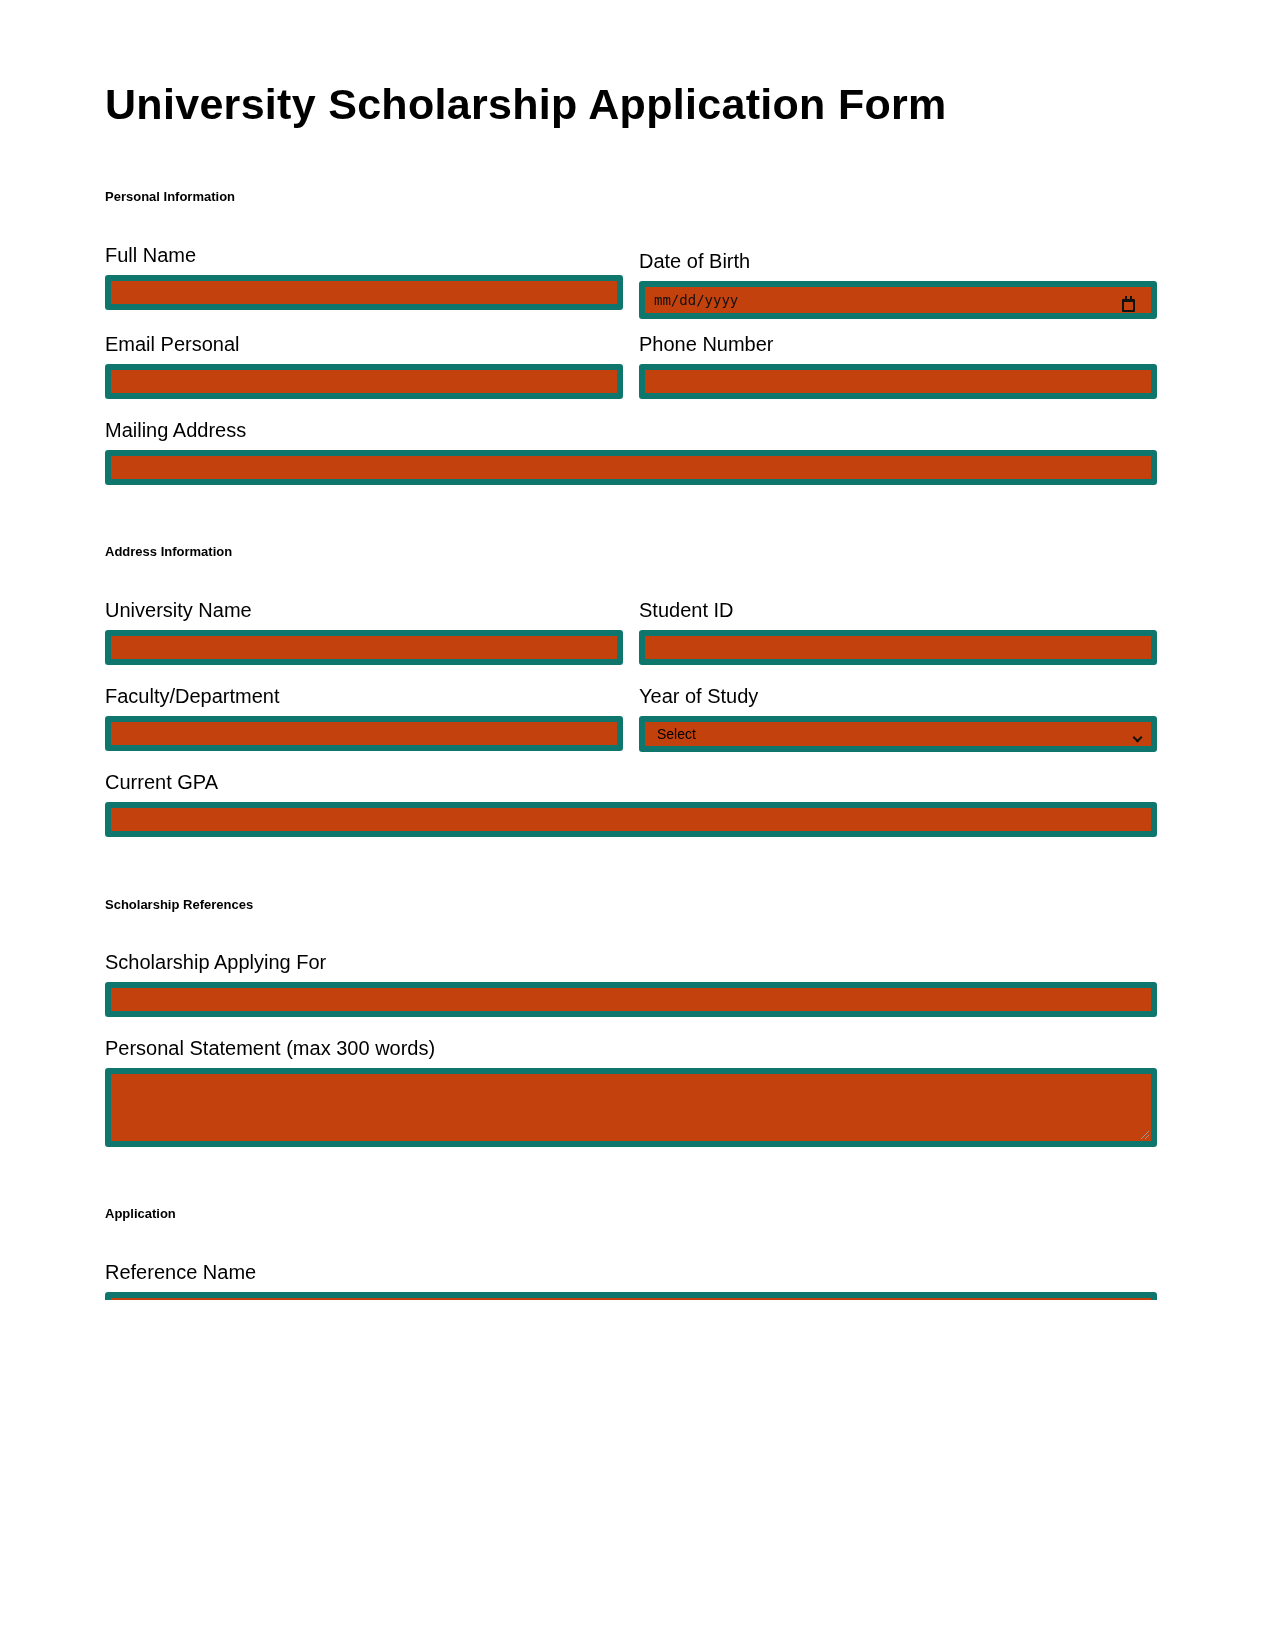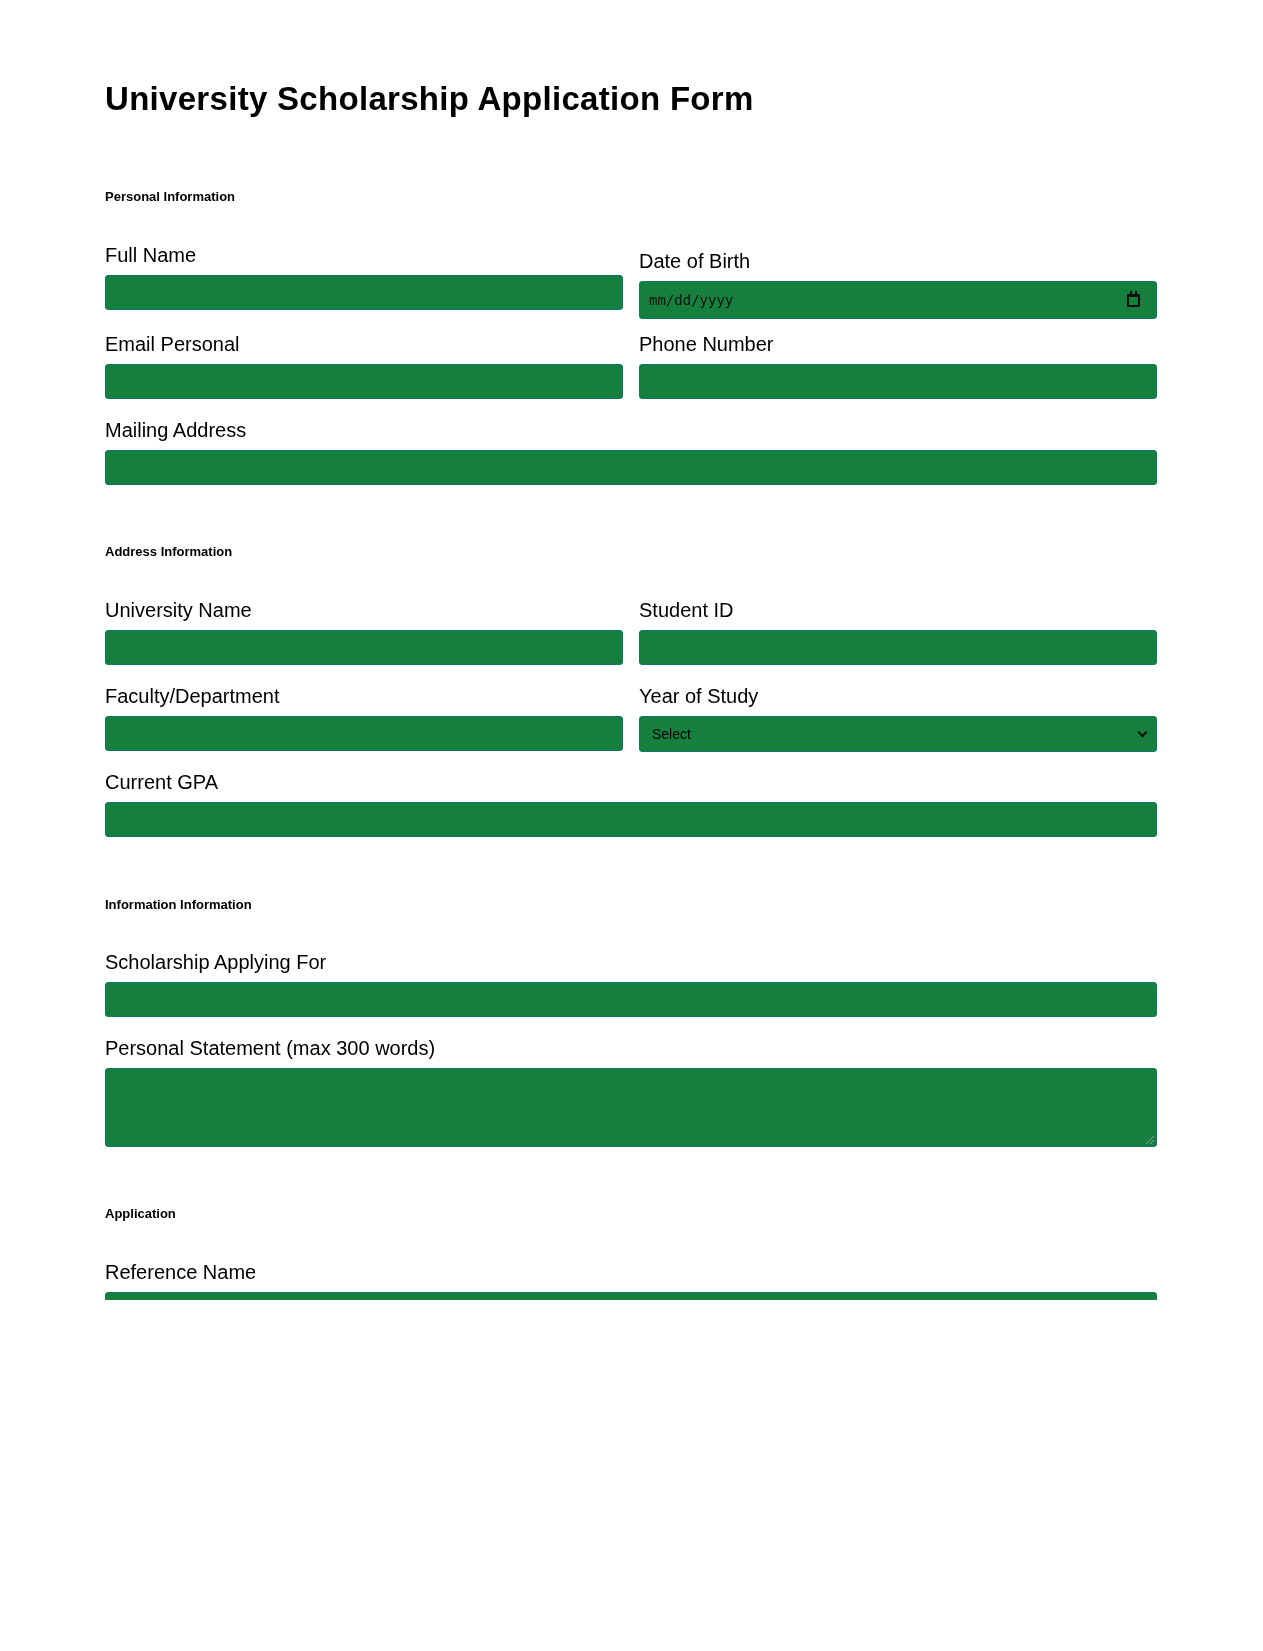"University Scholarship Application Form" h1.title { font-size: 33px -> 43px }
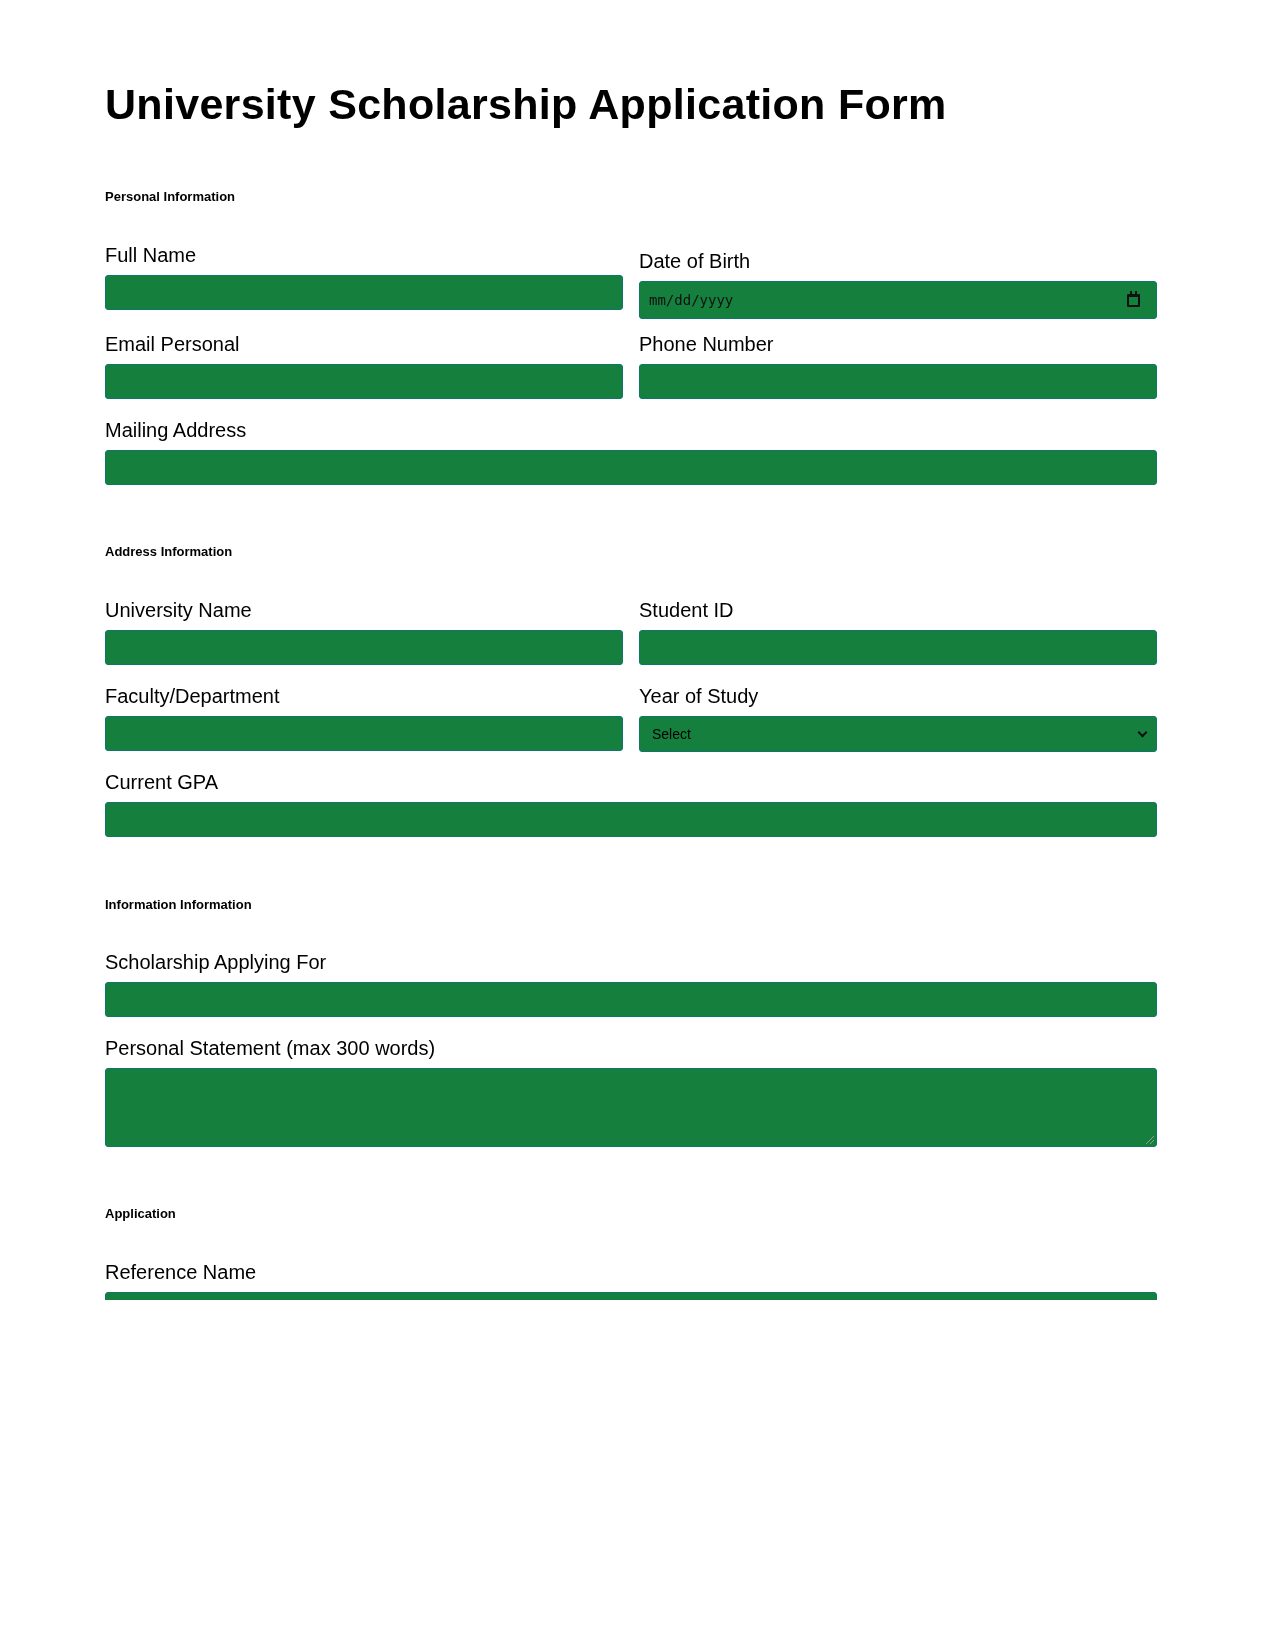"mm/dd/yyyy" .field .ctl { background: #15803d -> #c2410c; border: 1px solid #0f766e -> 6px solid #0f766e }
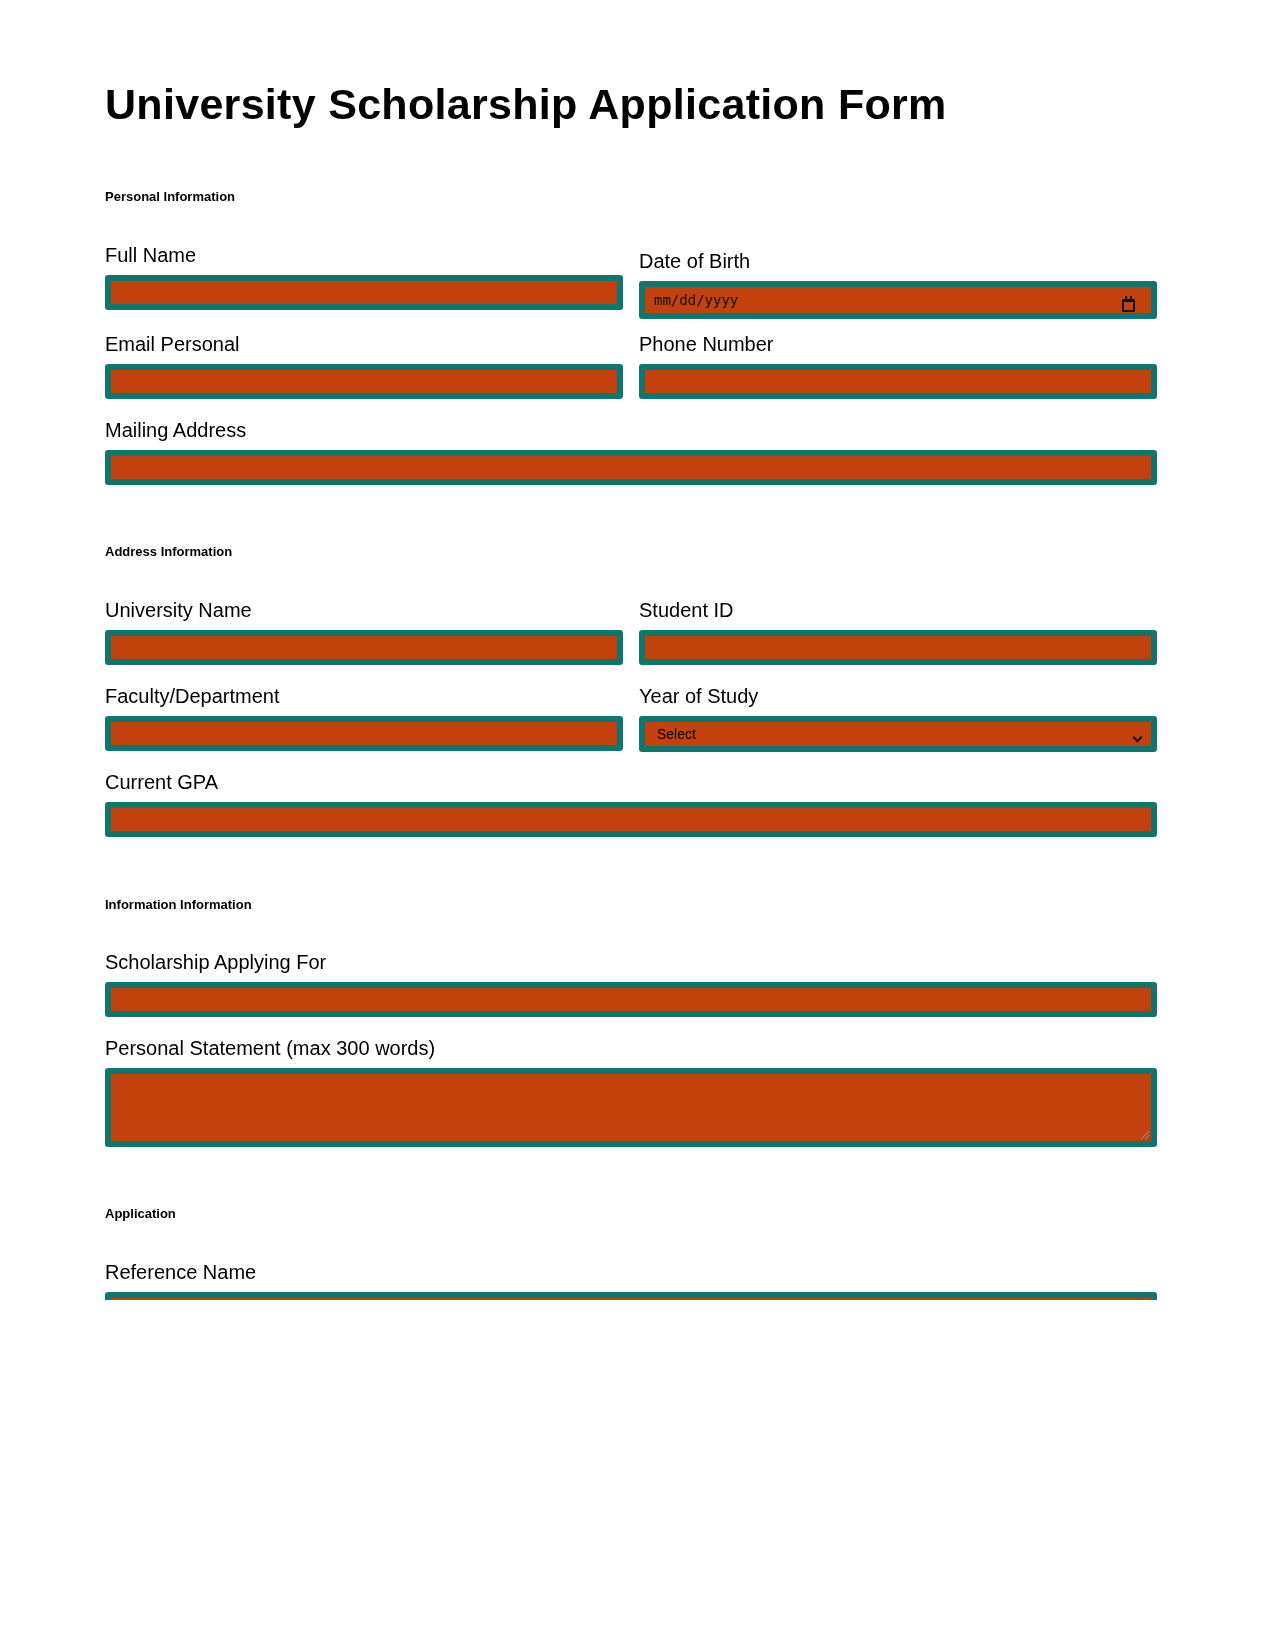"Information Information" h2.section { text: Information Information -> Scholarship References }
